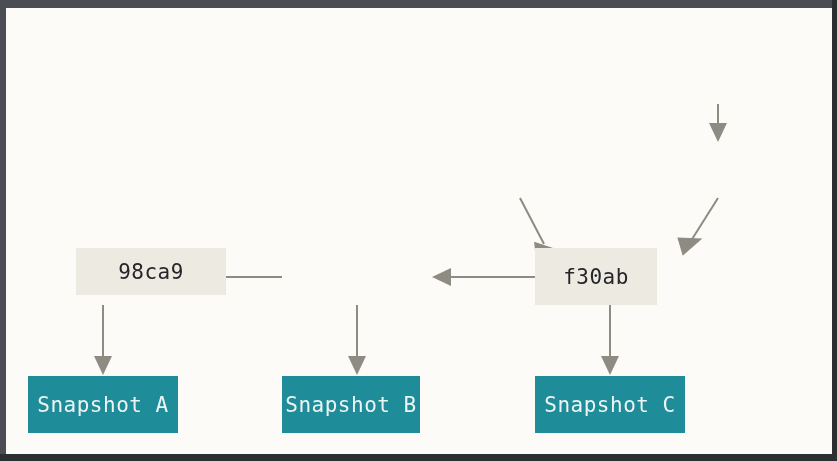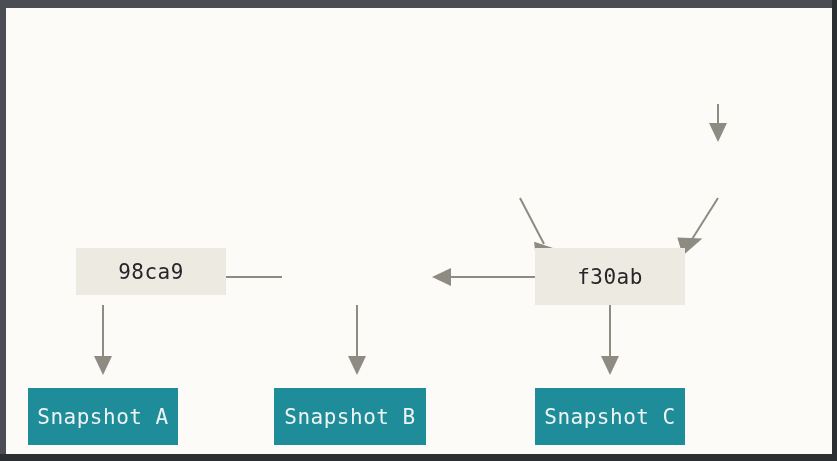"f30ab" div.node { width: 150px -> 122px }
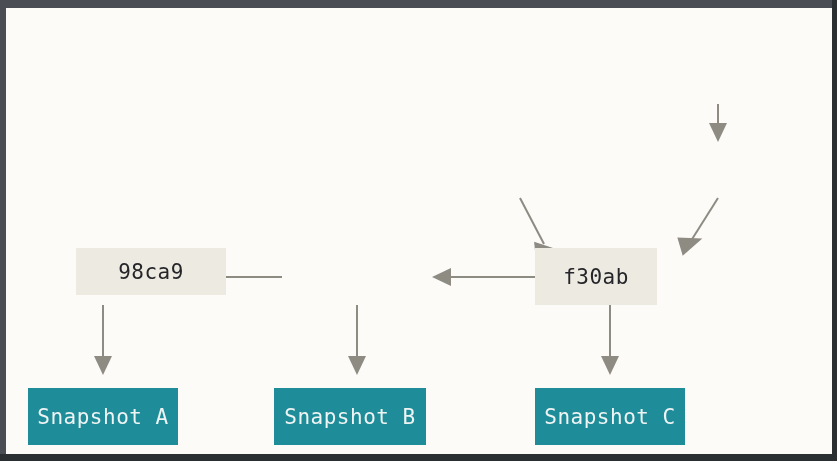"Snapshot A" .node.snapshot { margin-top: 12px -> none }
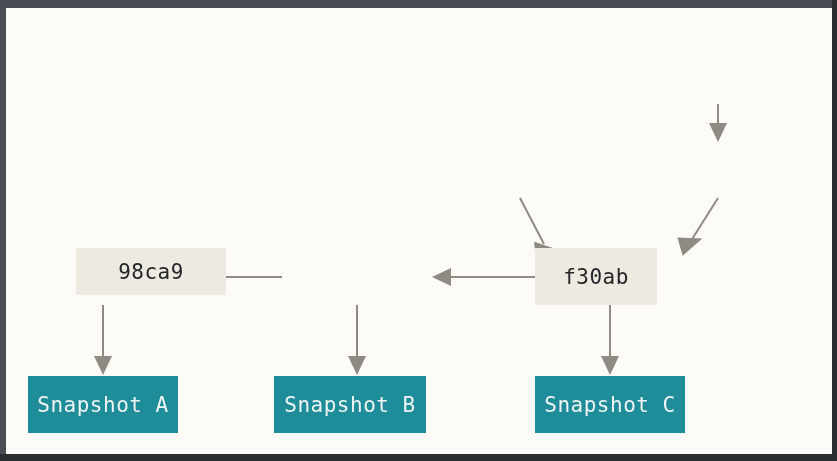"Snapshot B" div.node { left: 268px -> 276px; width: 152px -> 138px }
